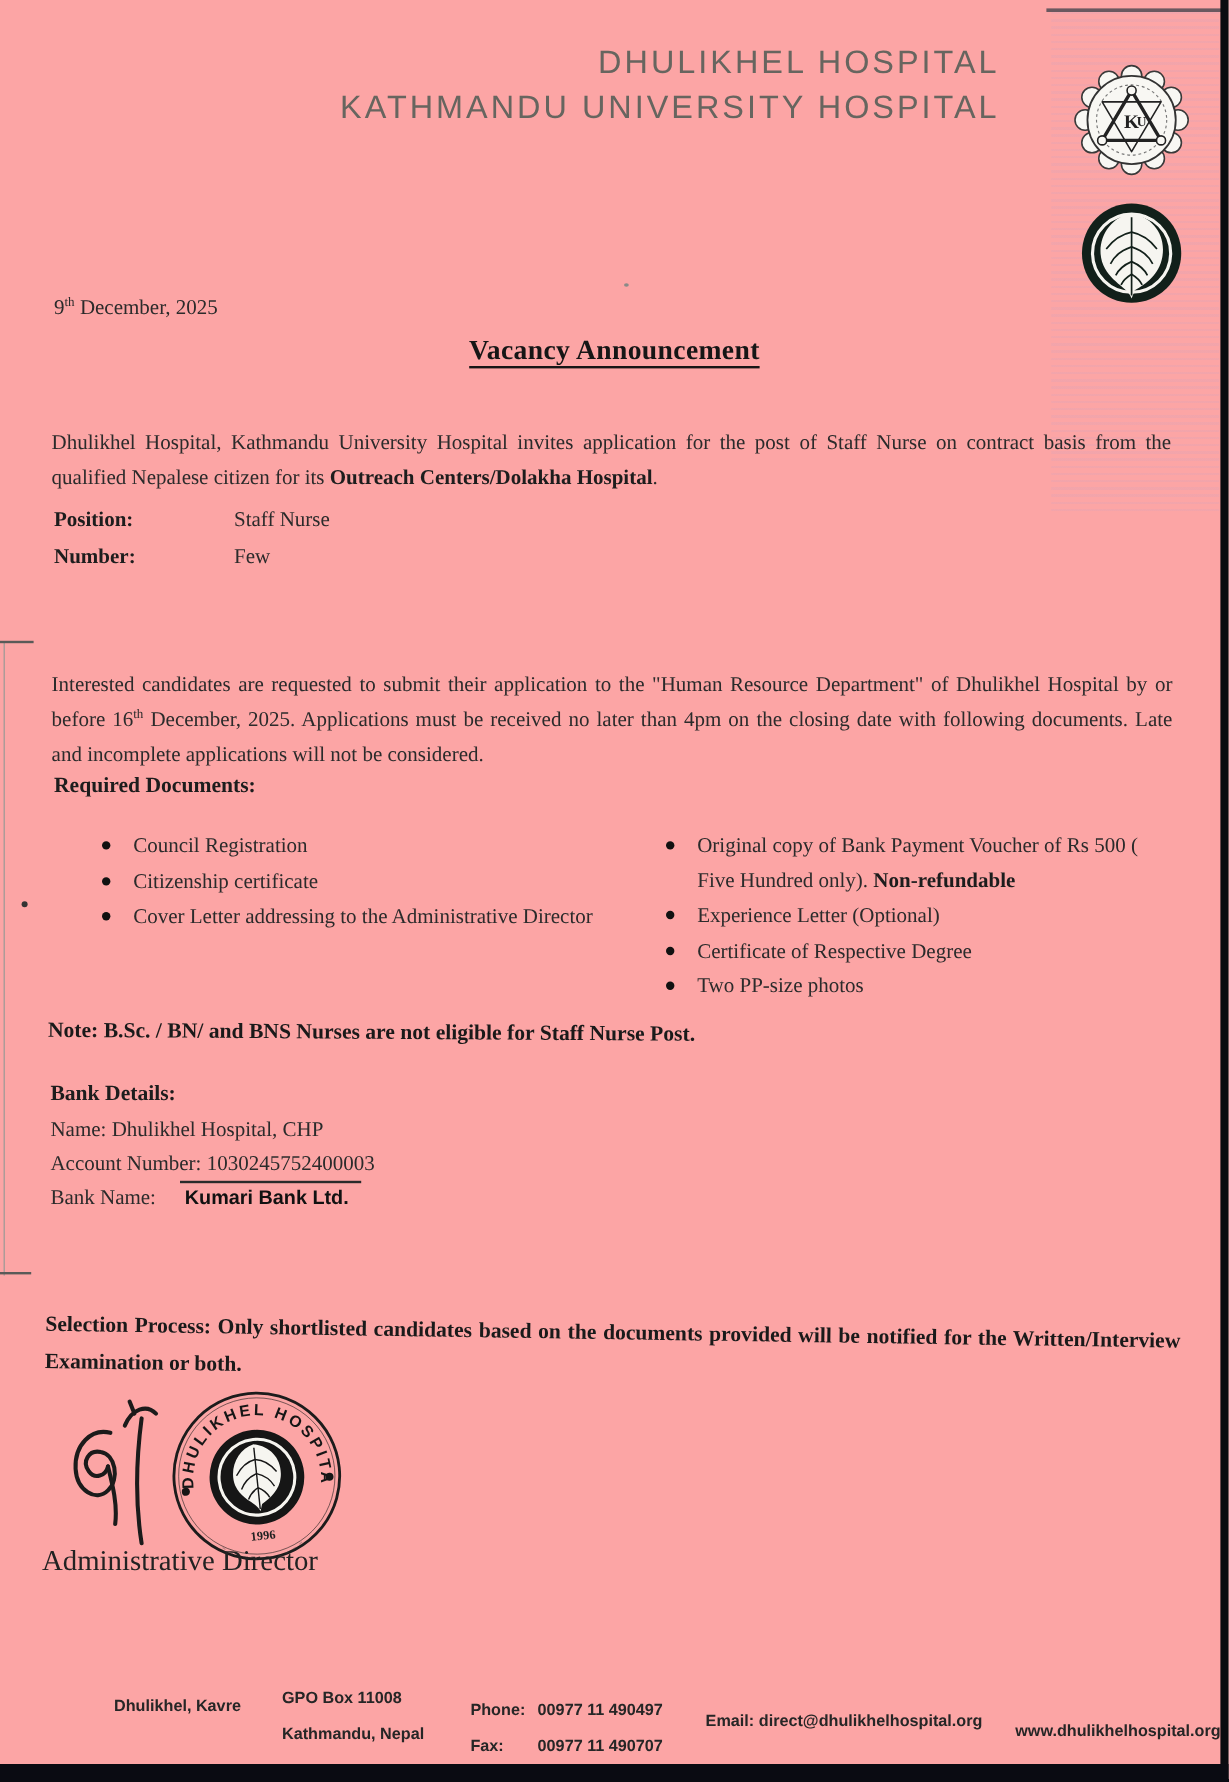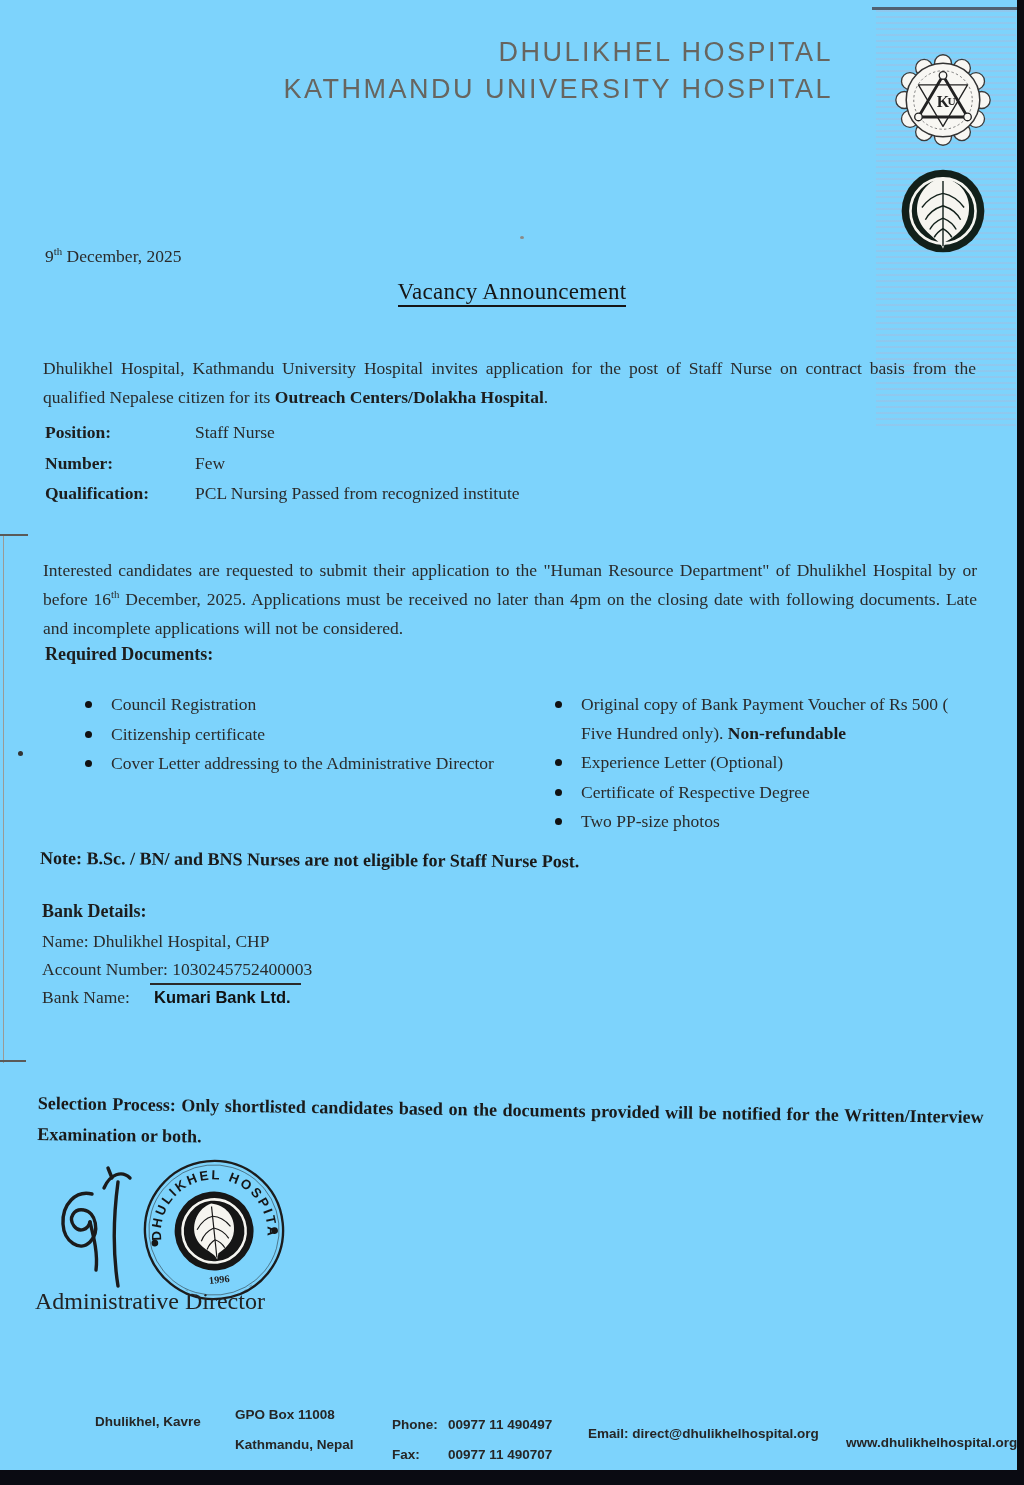"DHULIKHEL HOSPITAL" .page { background: #7dd3fc -> #fca5a5 }
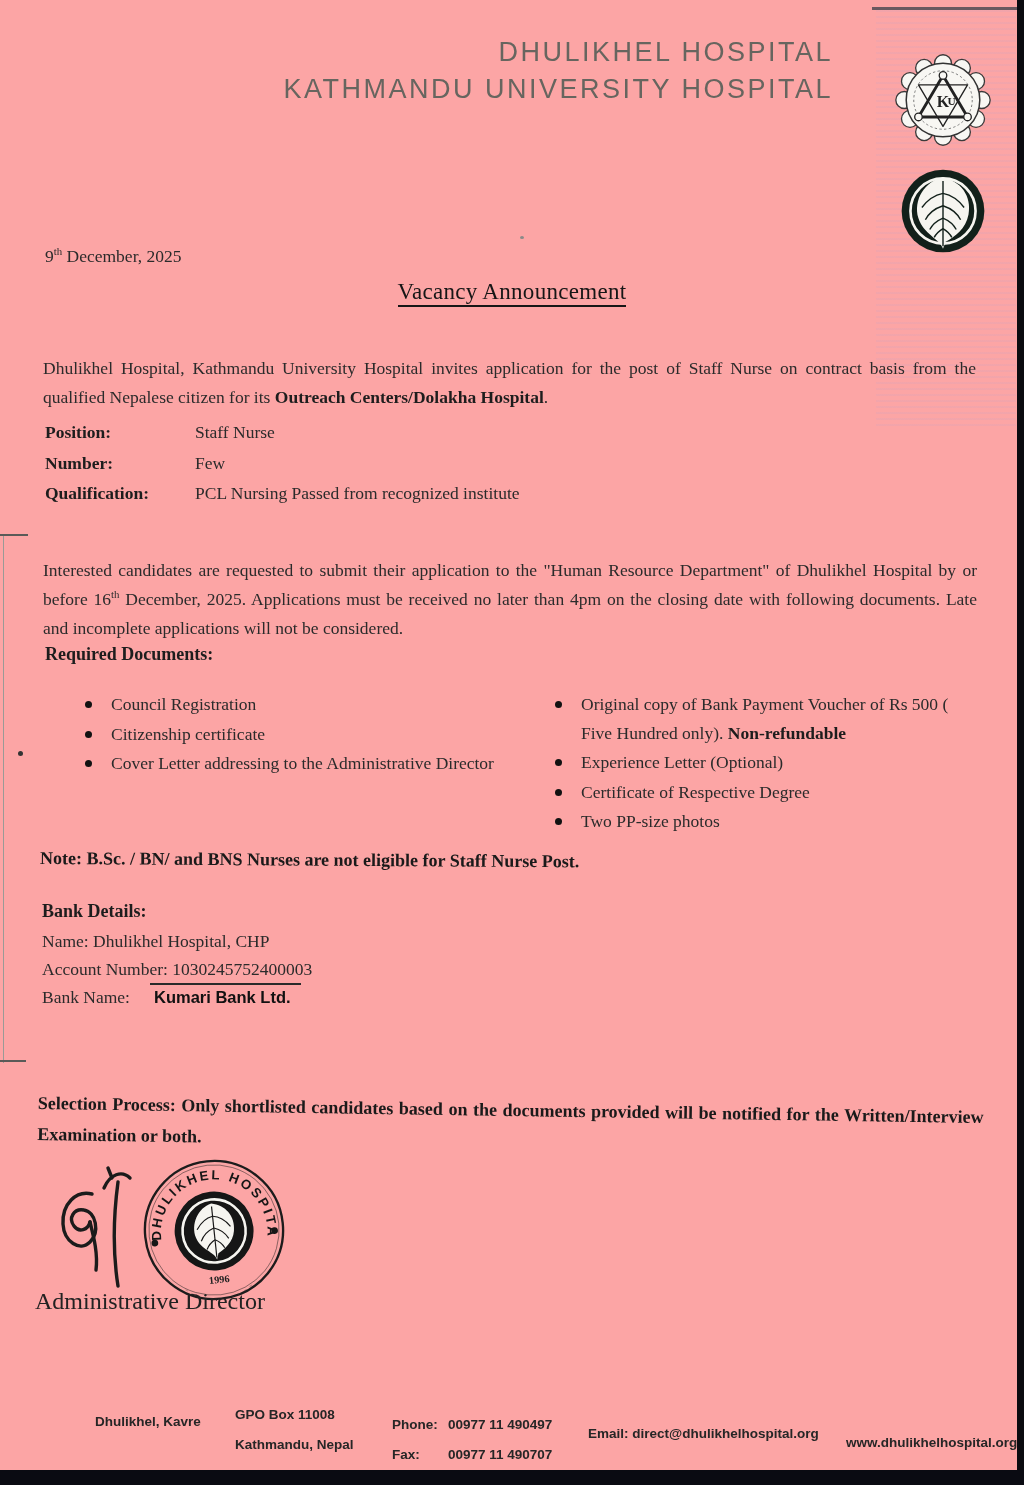"Vacancy Announcement" .title-text { font-weight: normal -> bold }
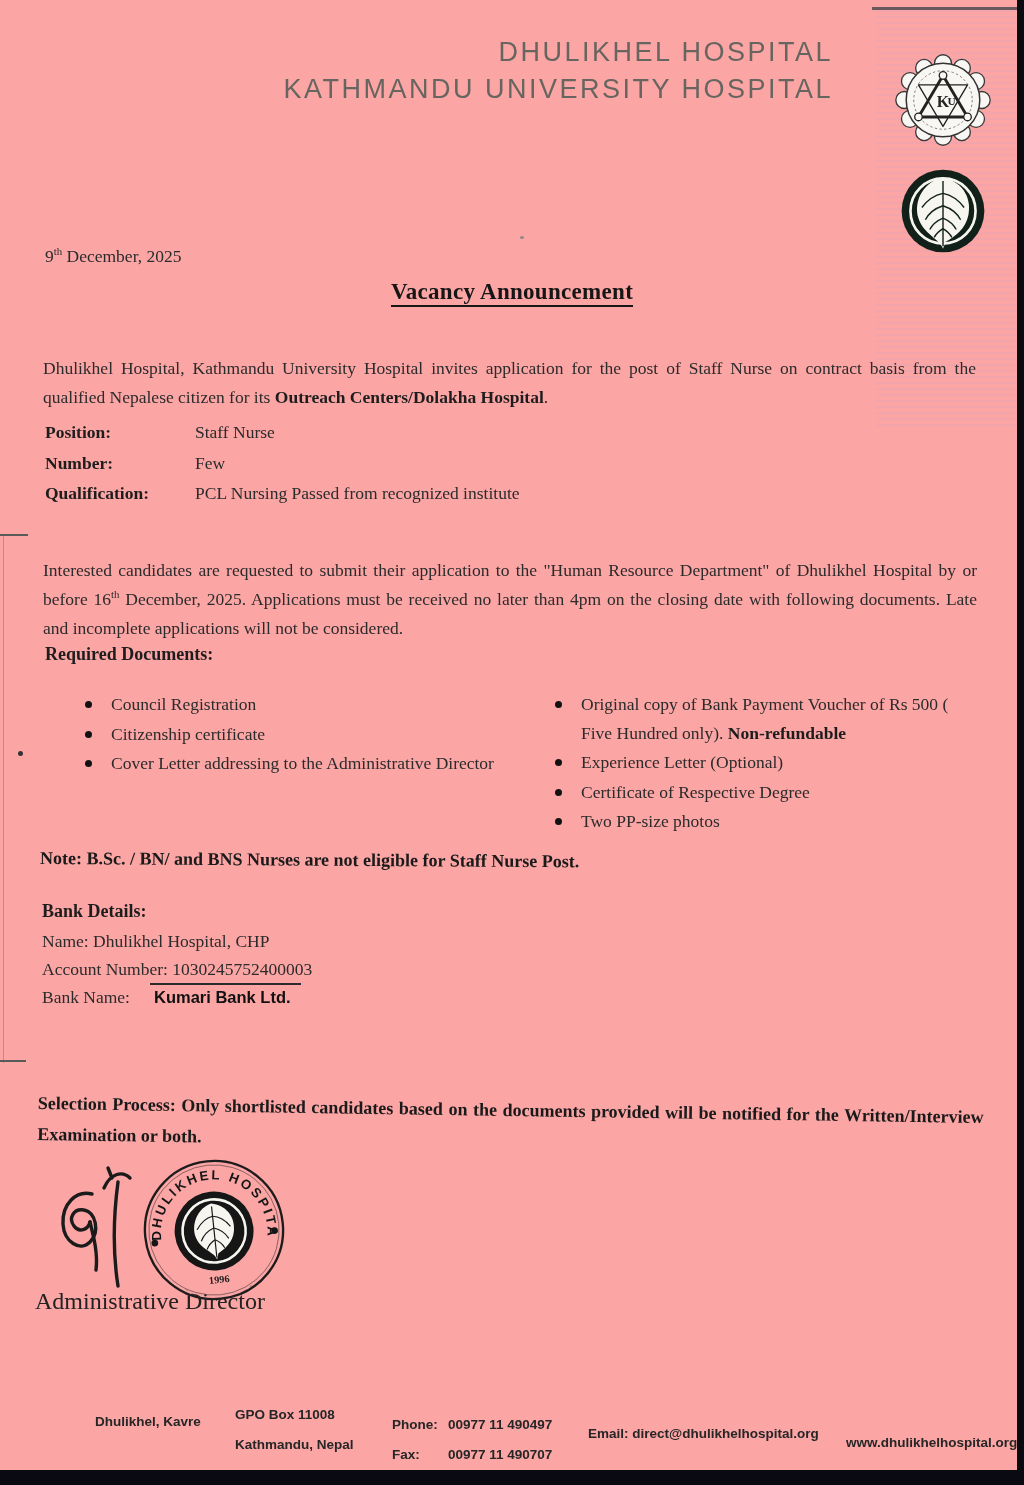"Qualification:" div.pos-row { html: <div> <span>Qualification:</span> <span>PCL Nursing Passed from recognized institute</span> </div> -> none }
